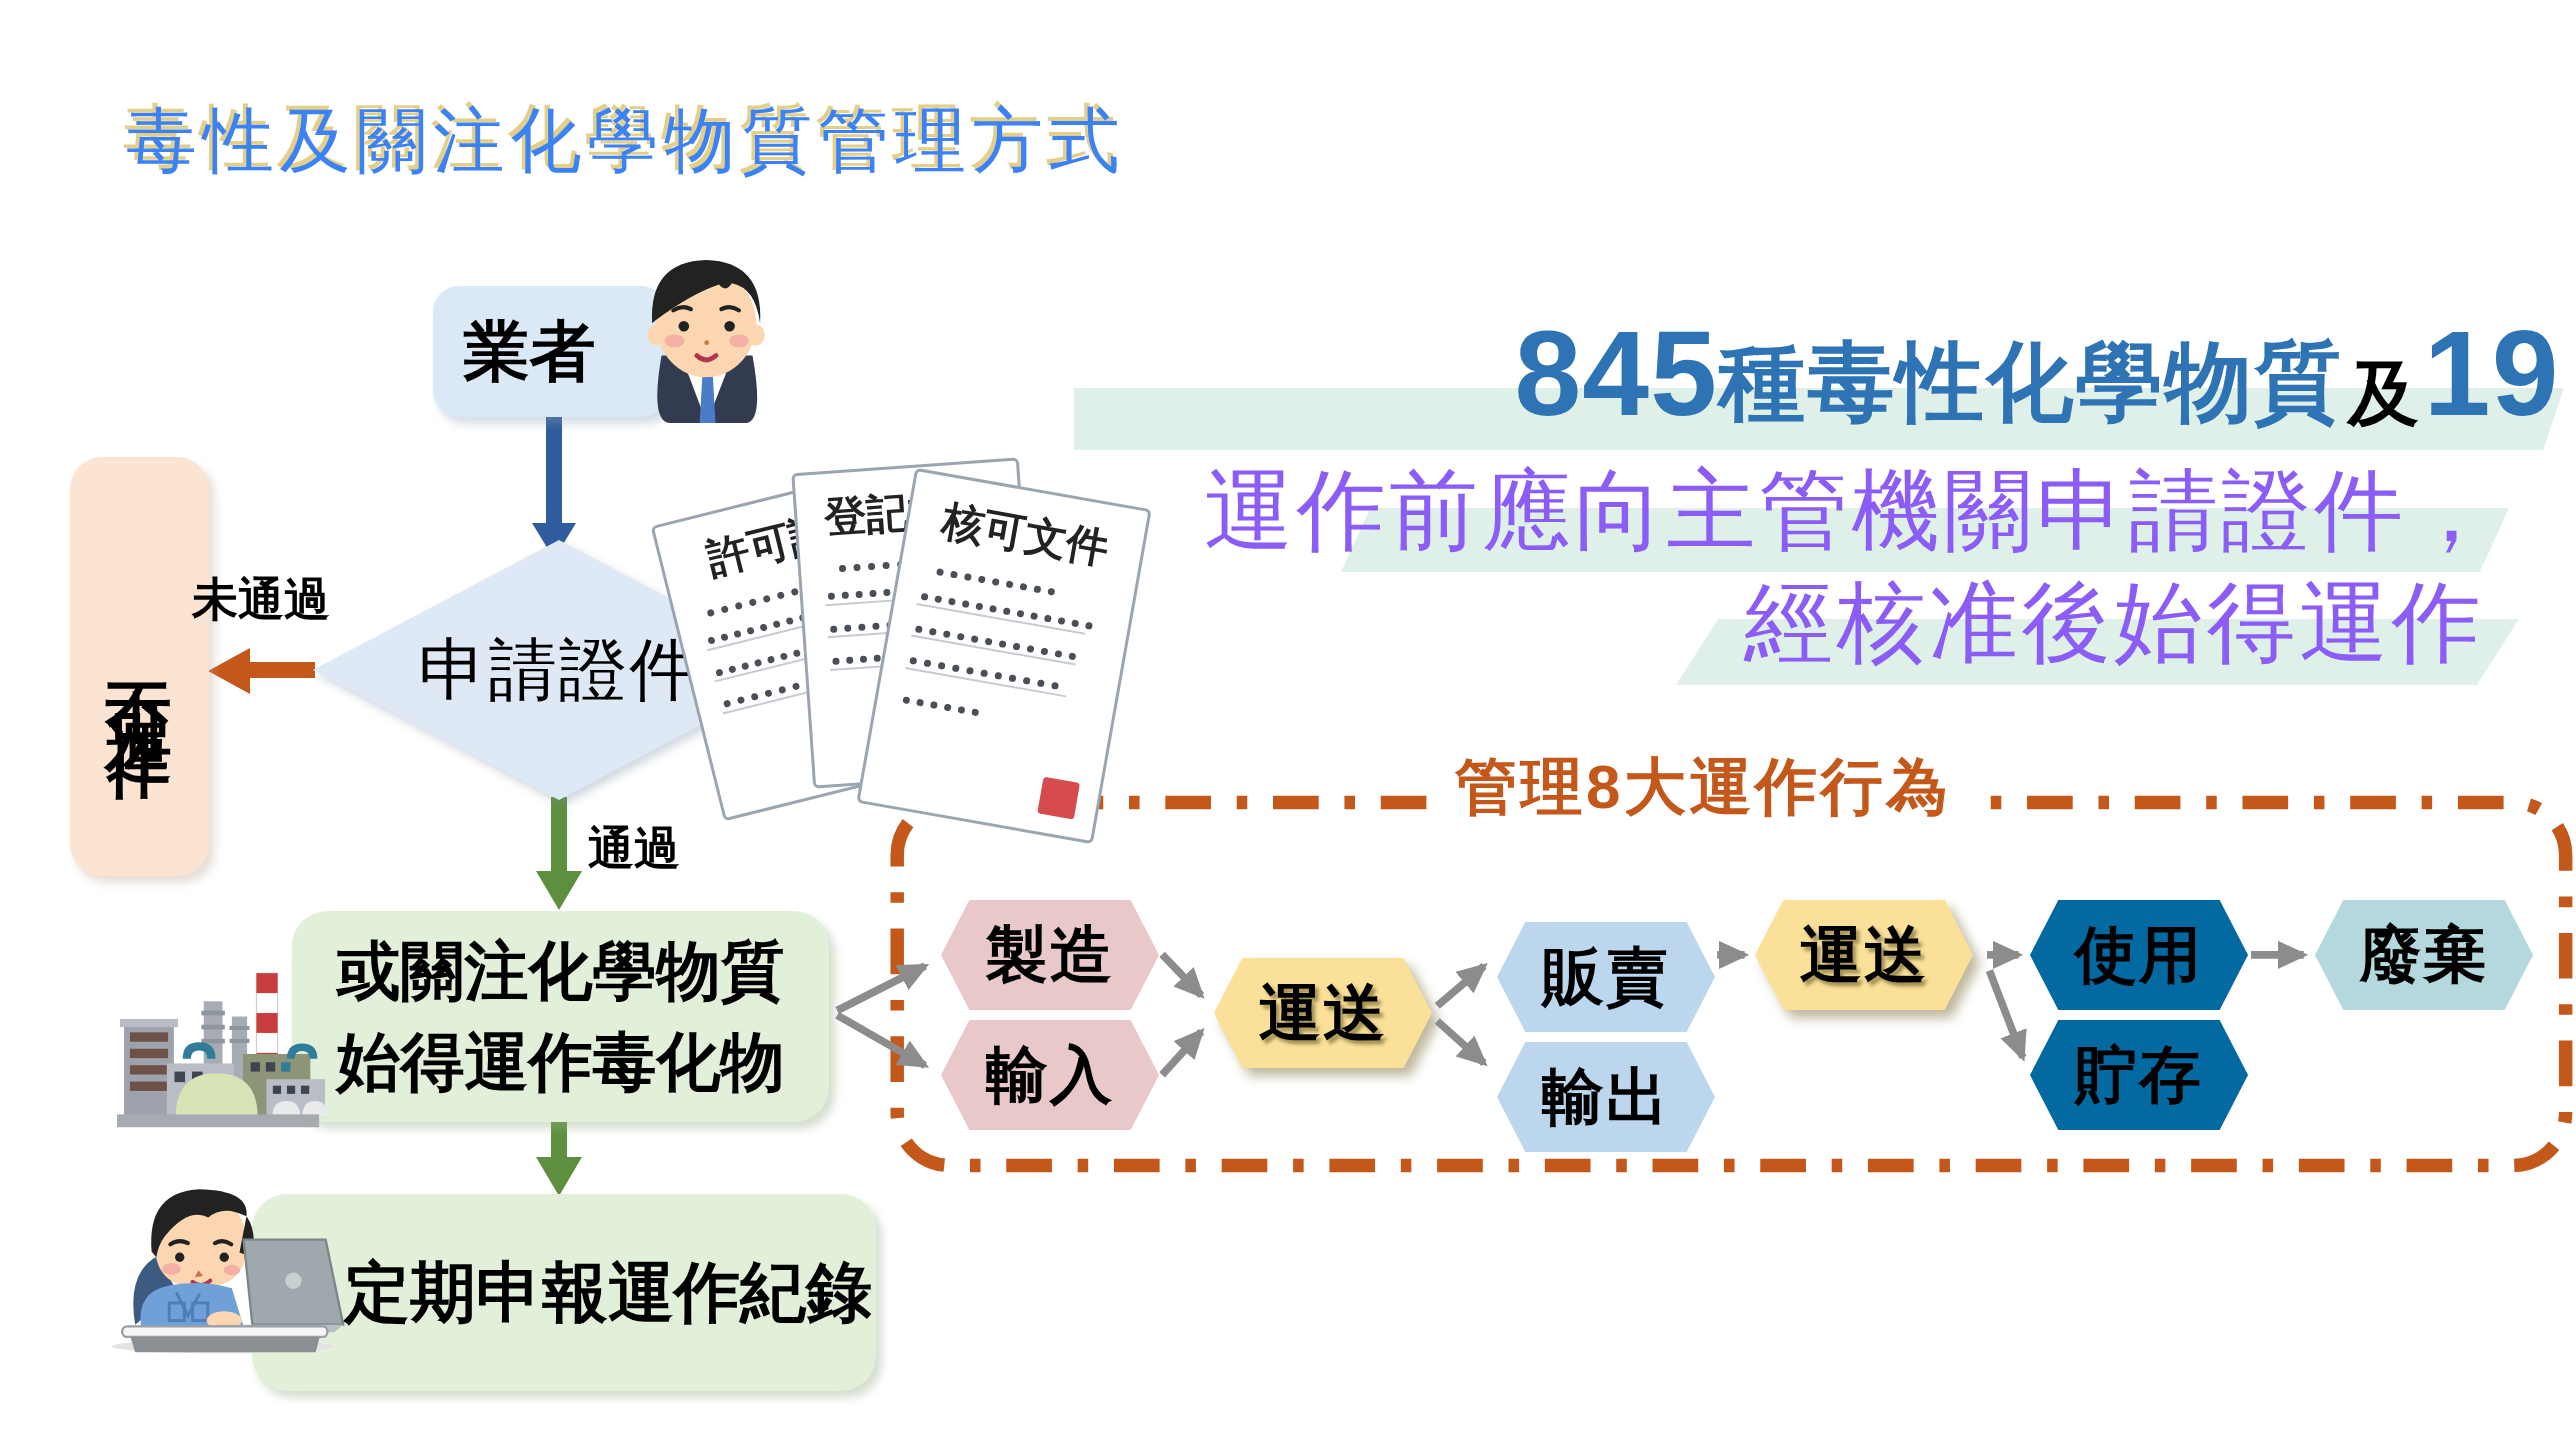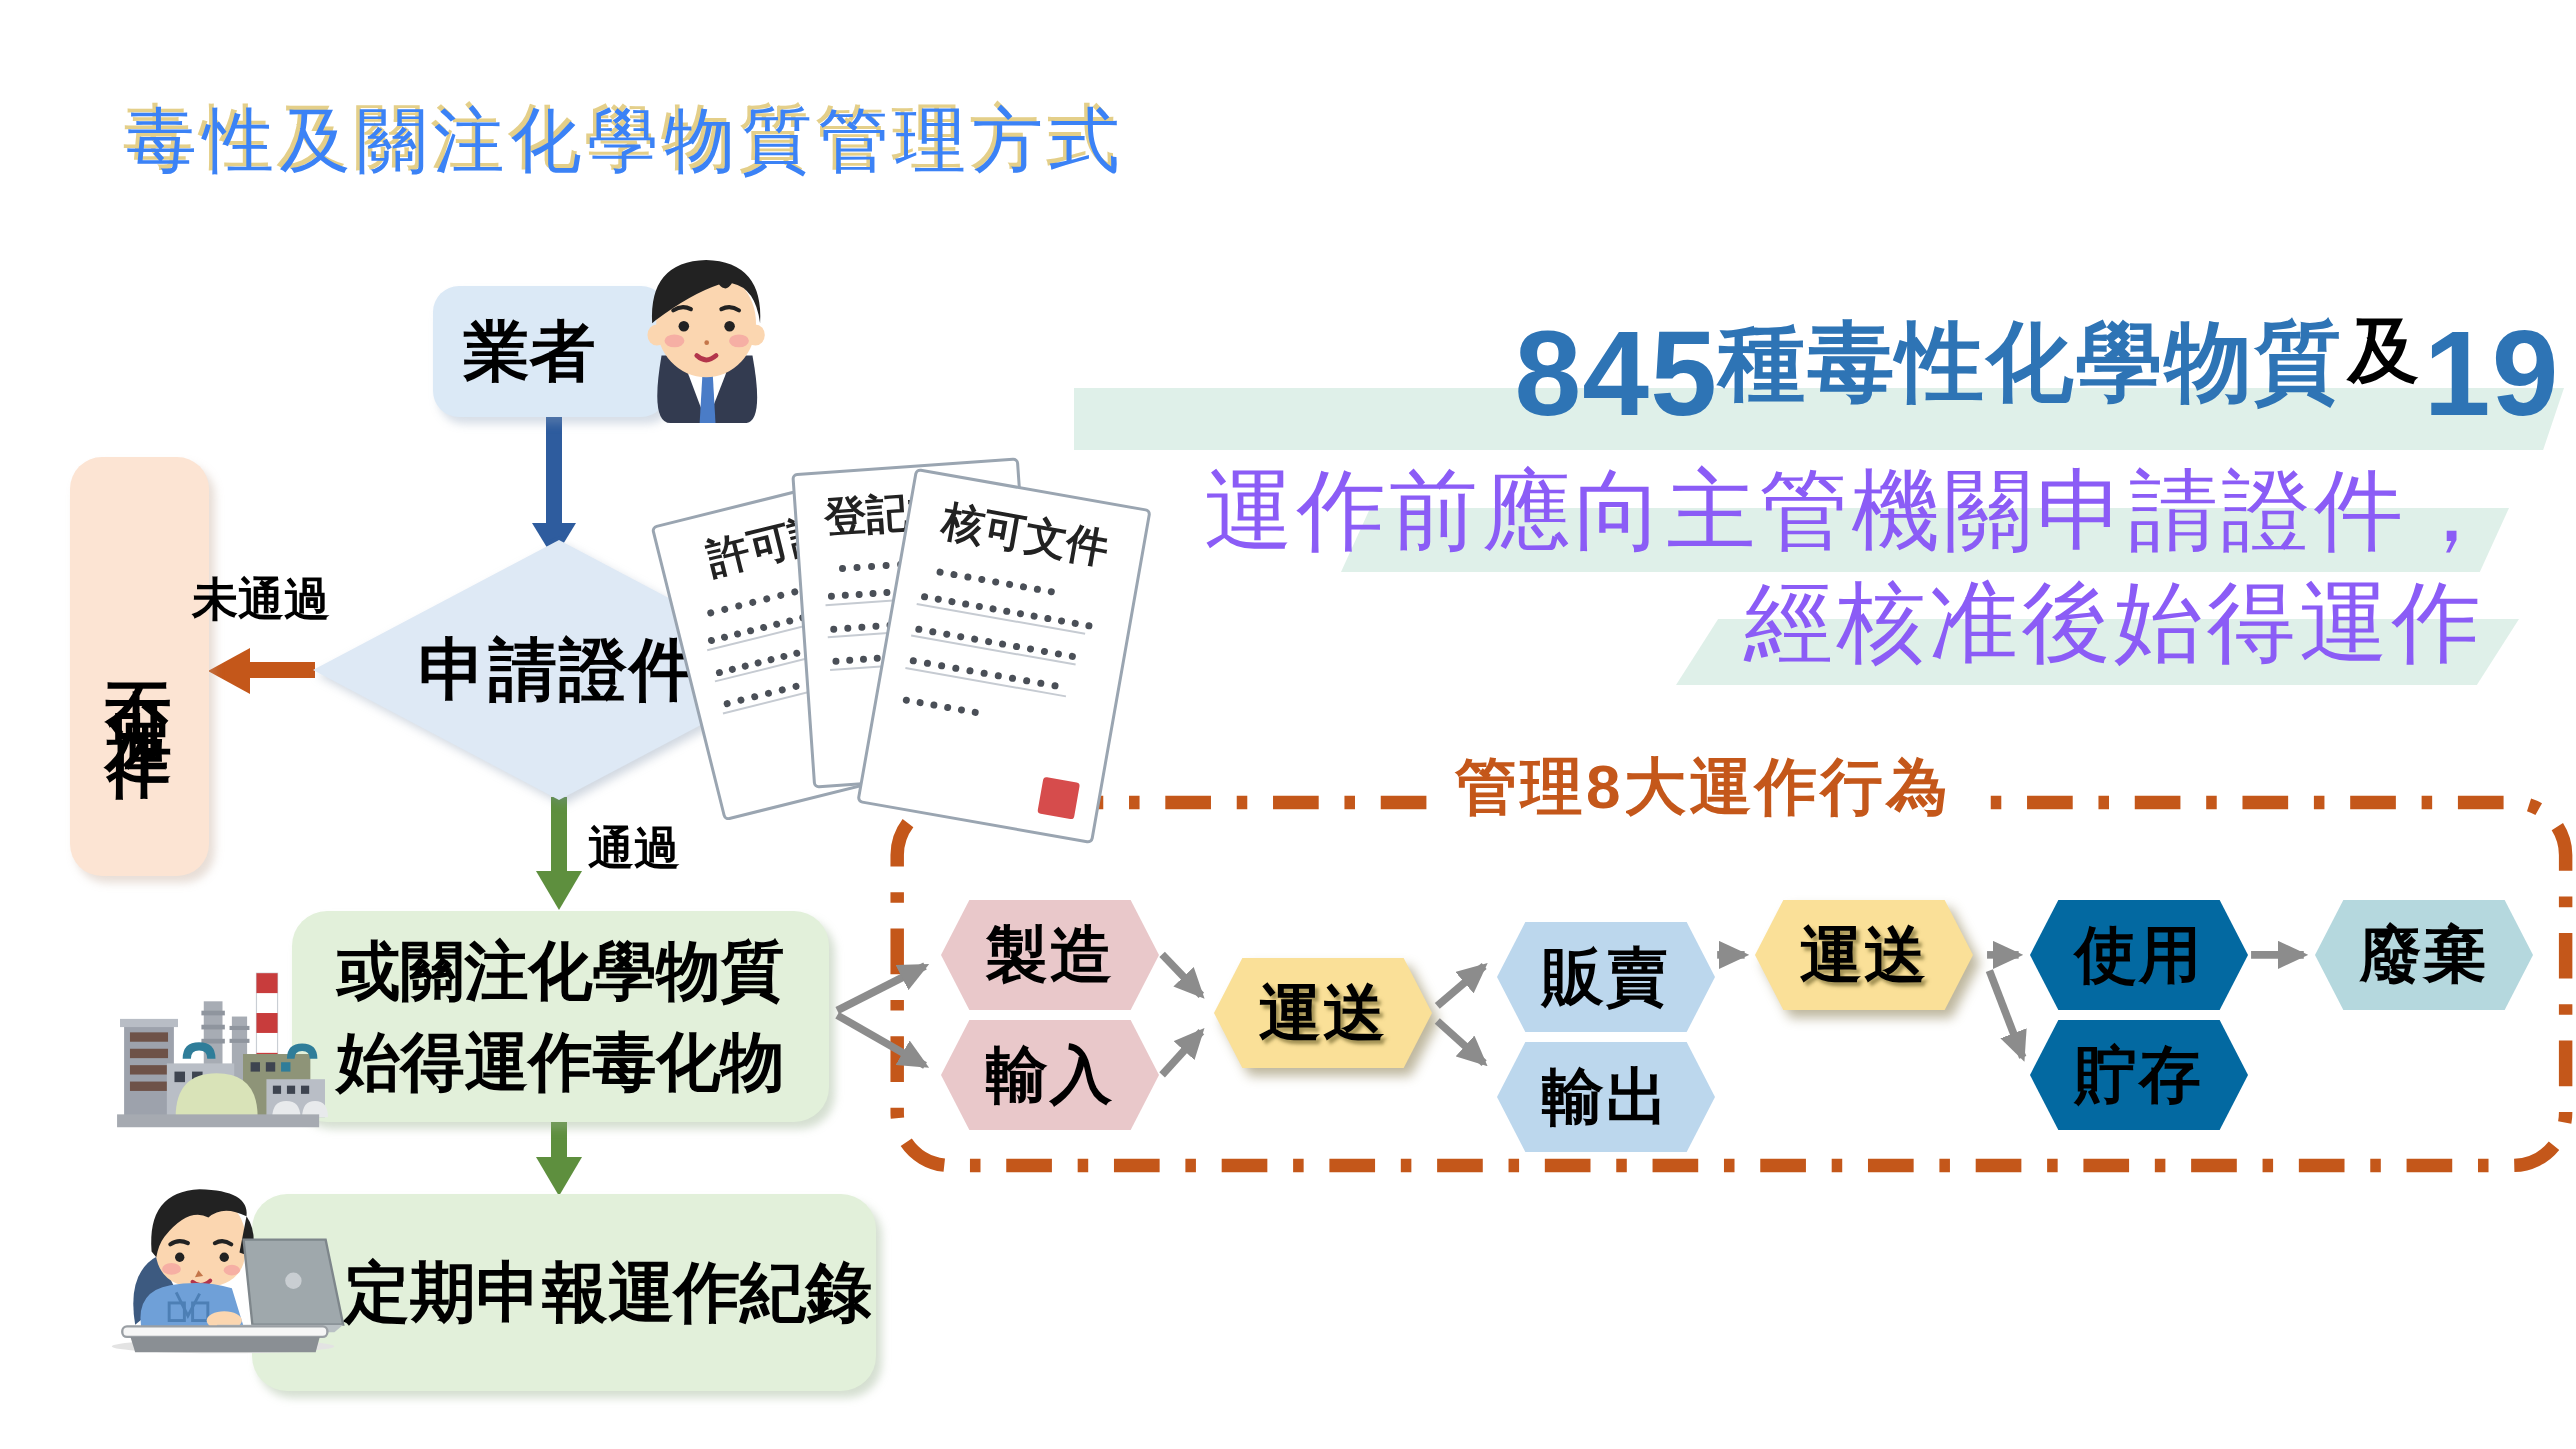"845" .headline { align-items: flex-start -> flex-end }
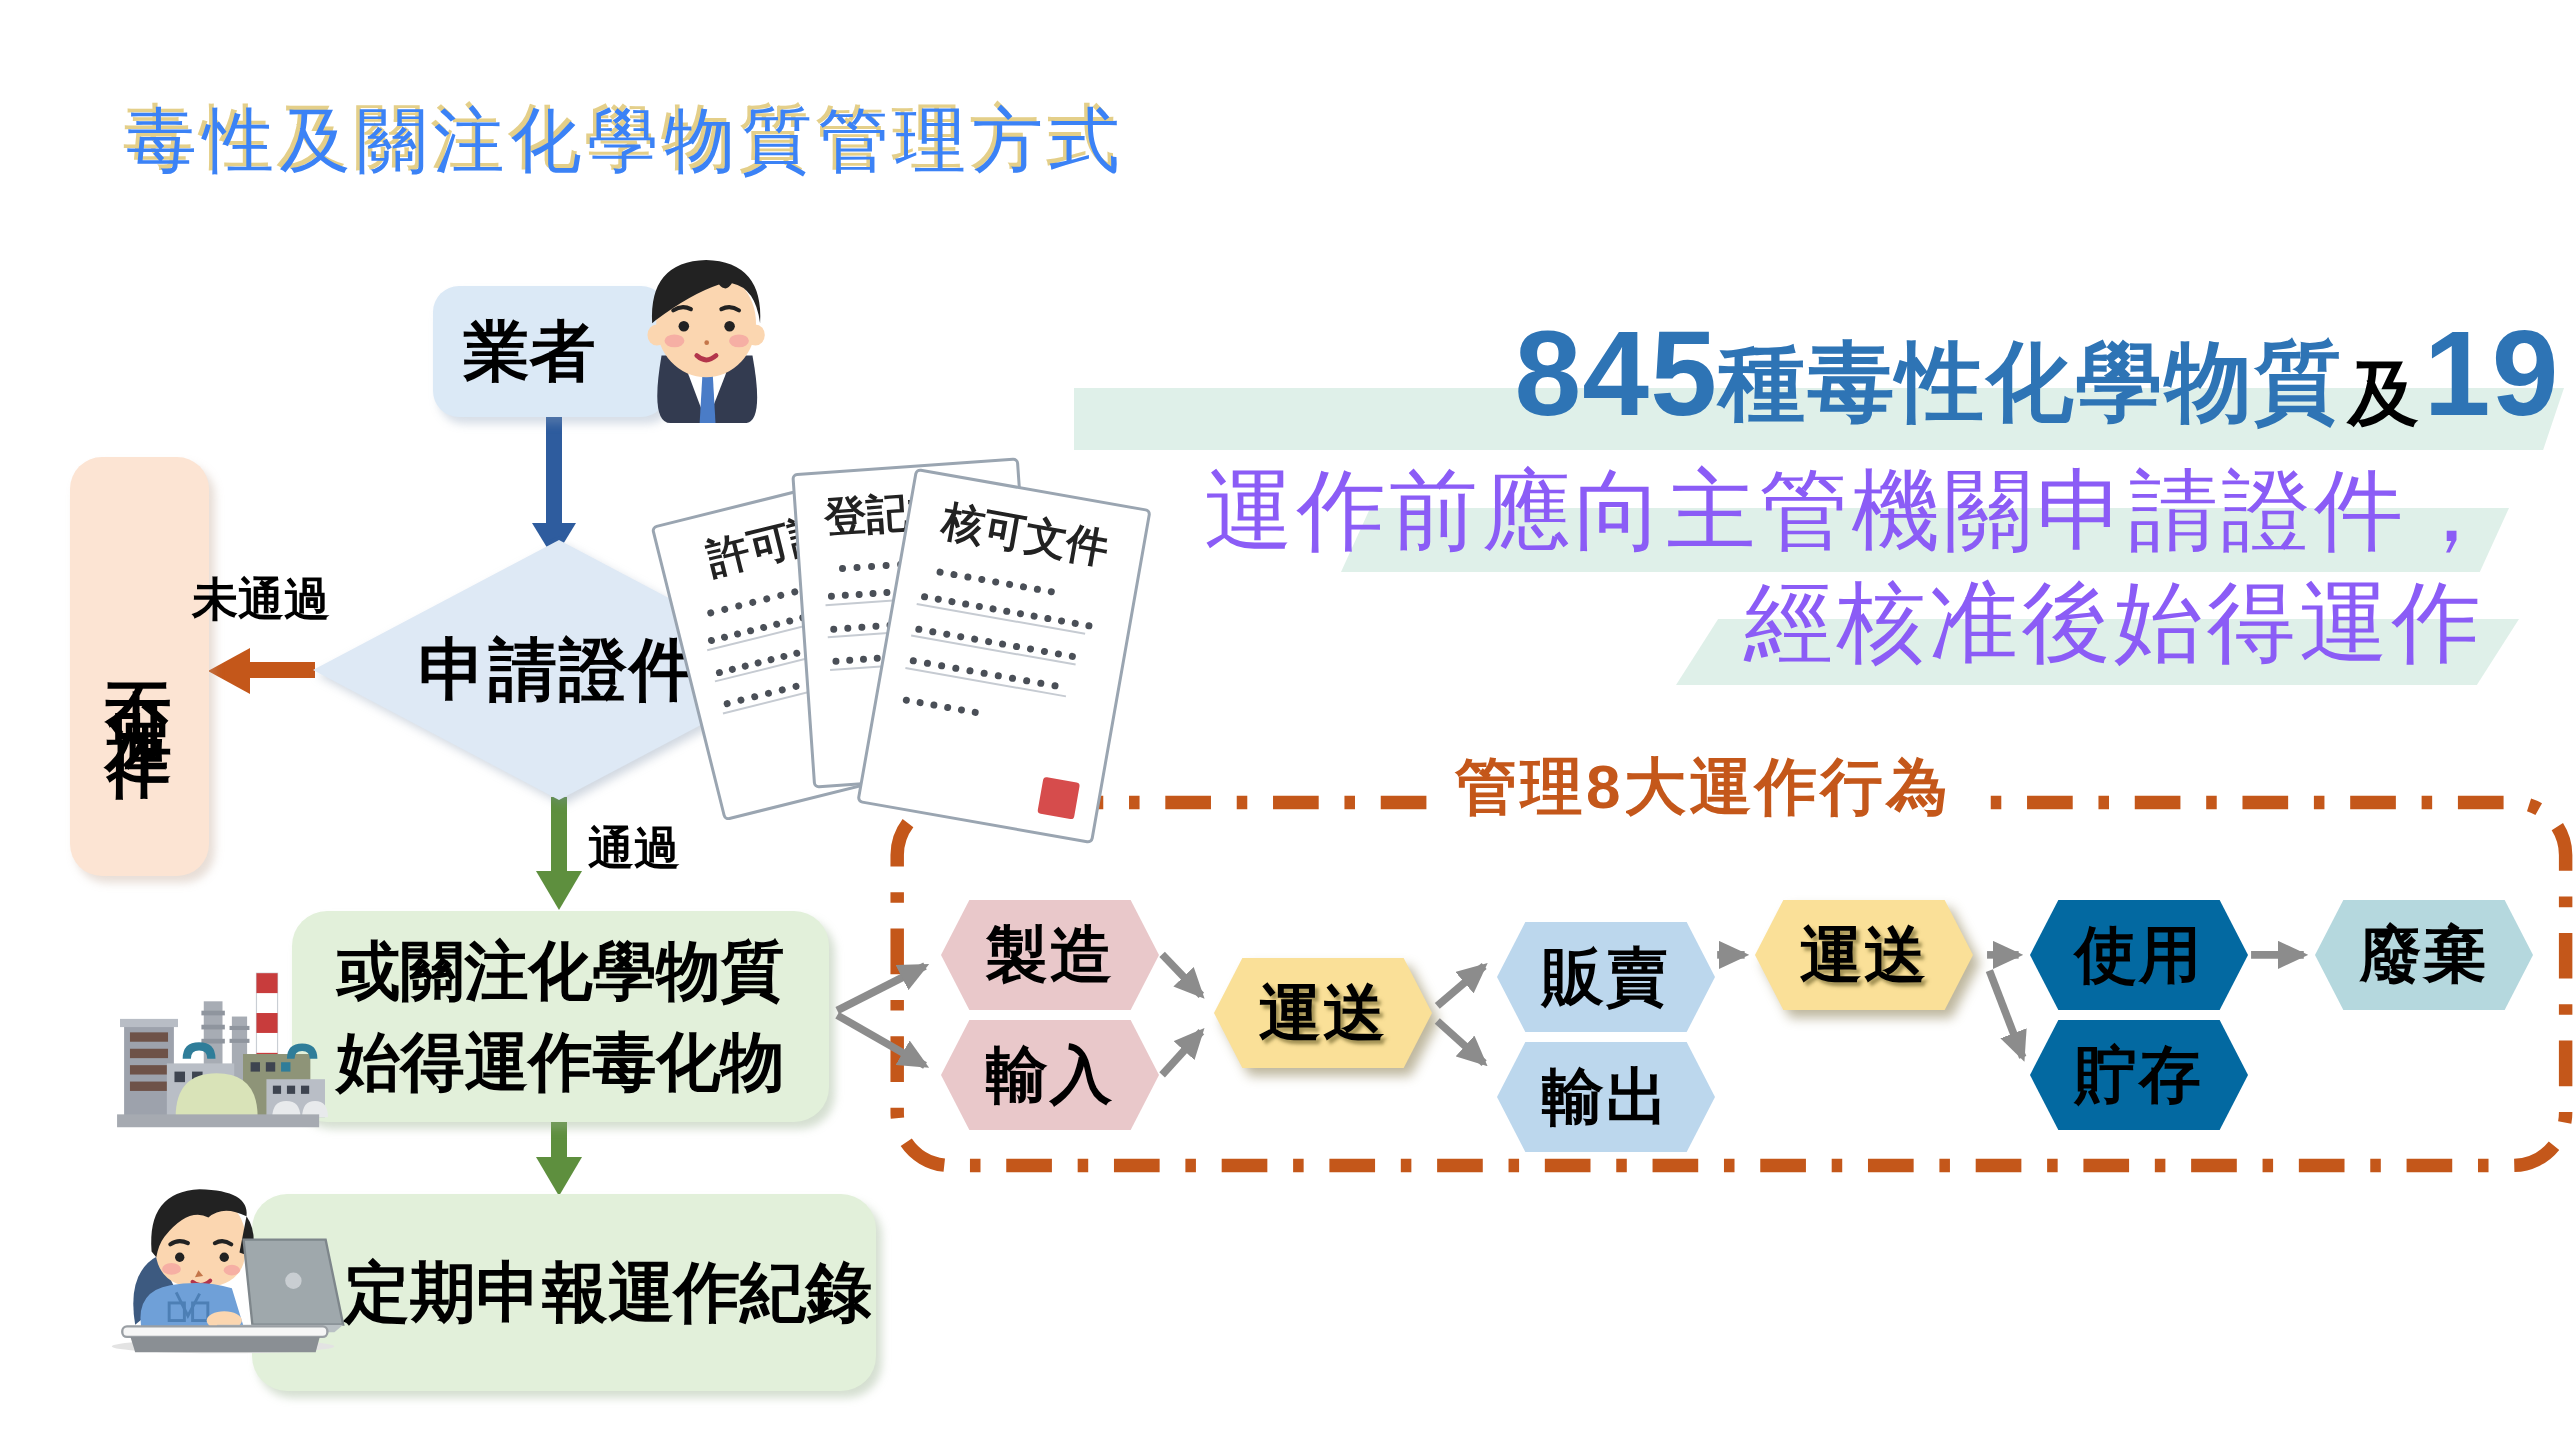"申請證件" .diamond span { font-weight: bold -> normal }
